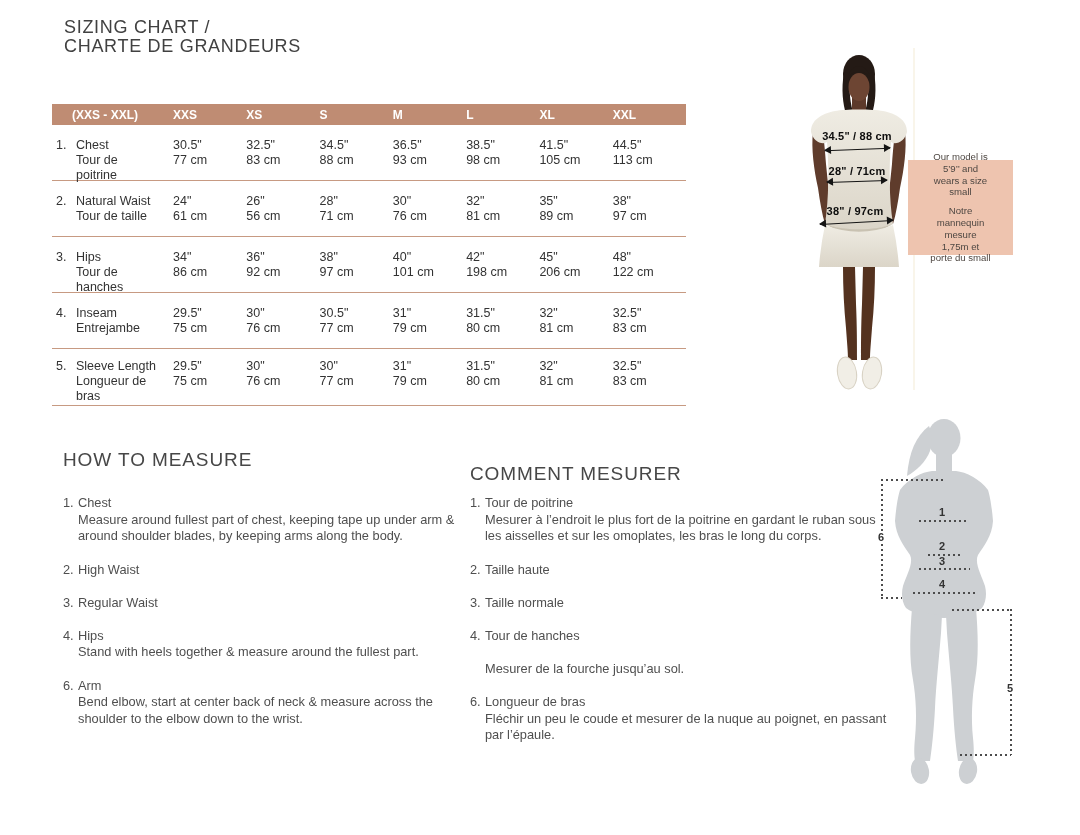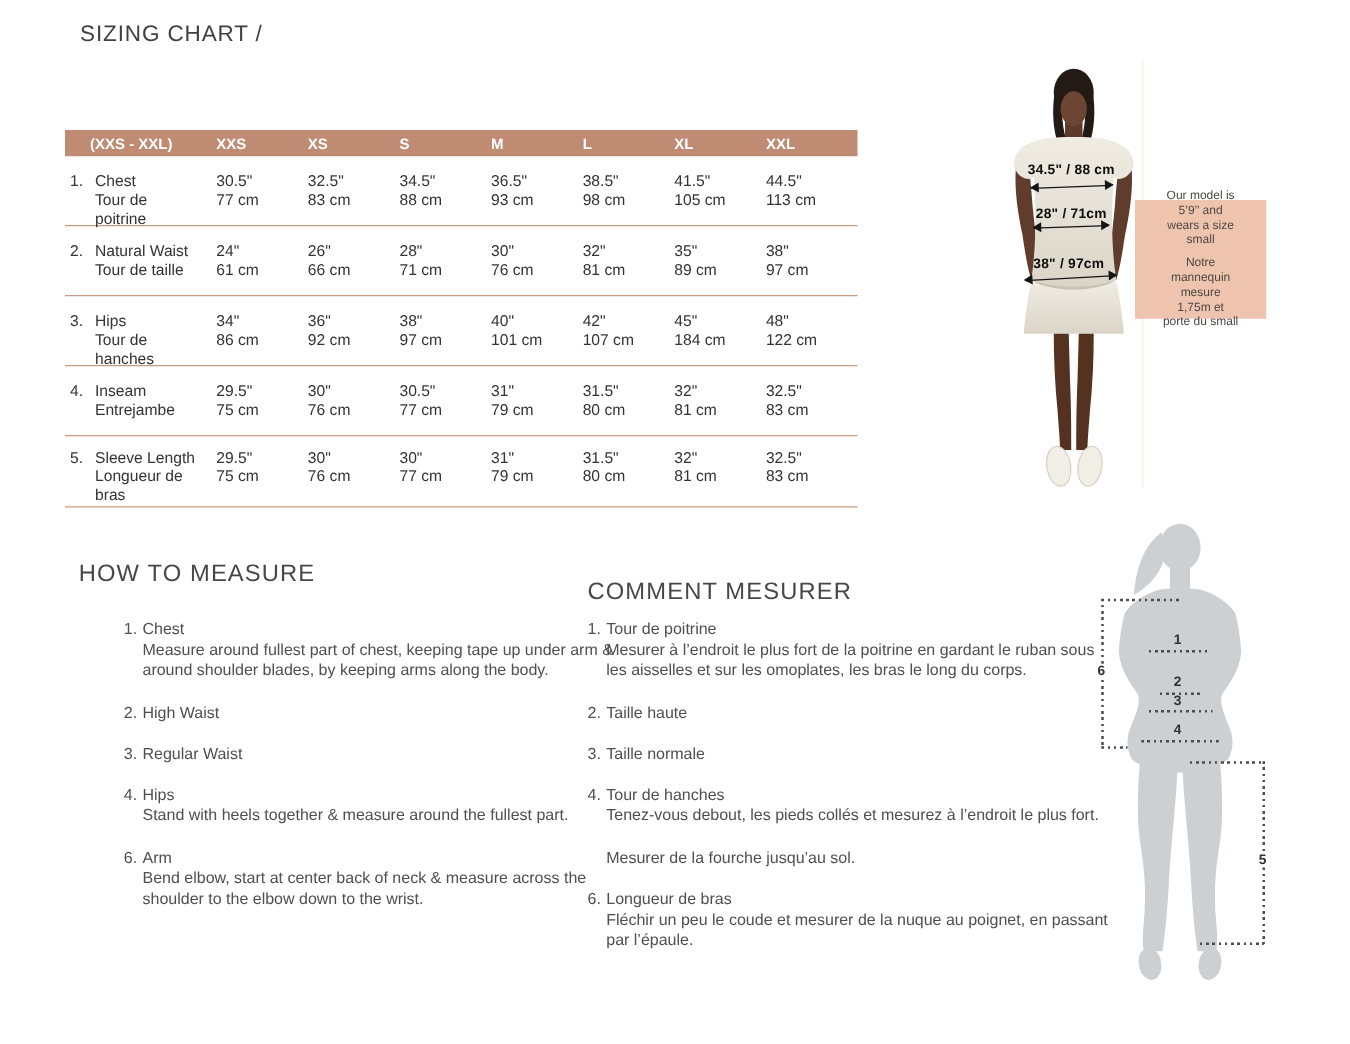"CHARTE DE GRANDEURS" div { html: none -> <div>CHARTE DE GRANDEURS</div> }
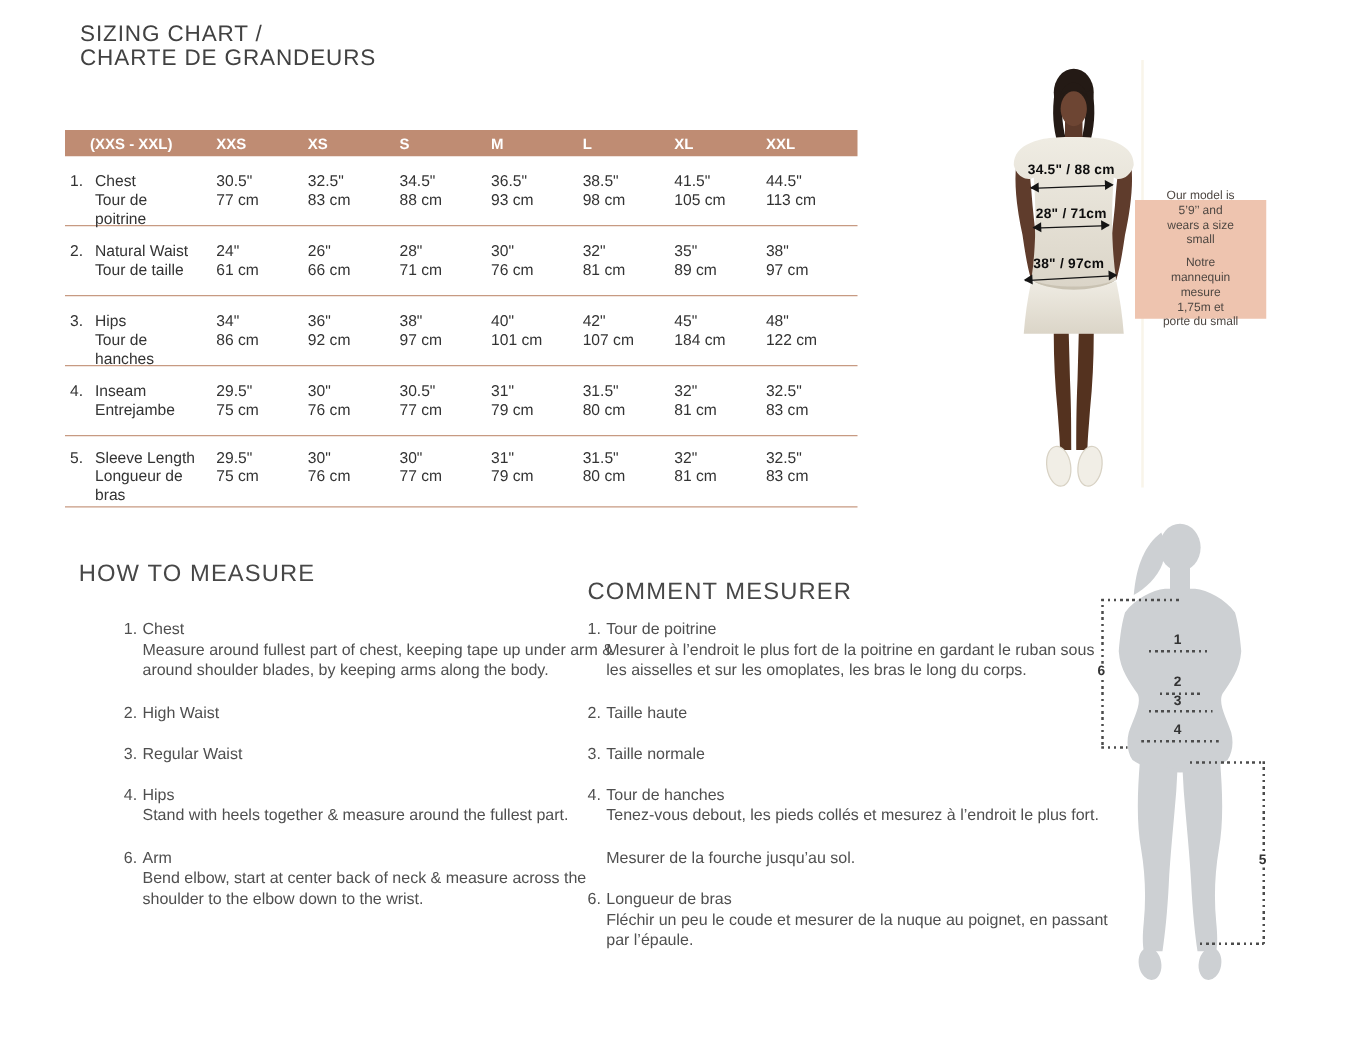"66 cm" div { text: 66 -> 56 }
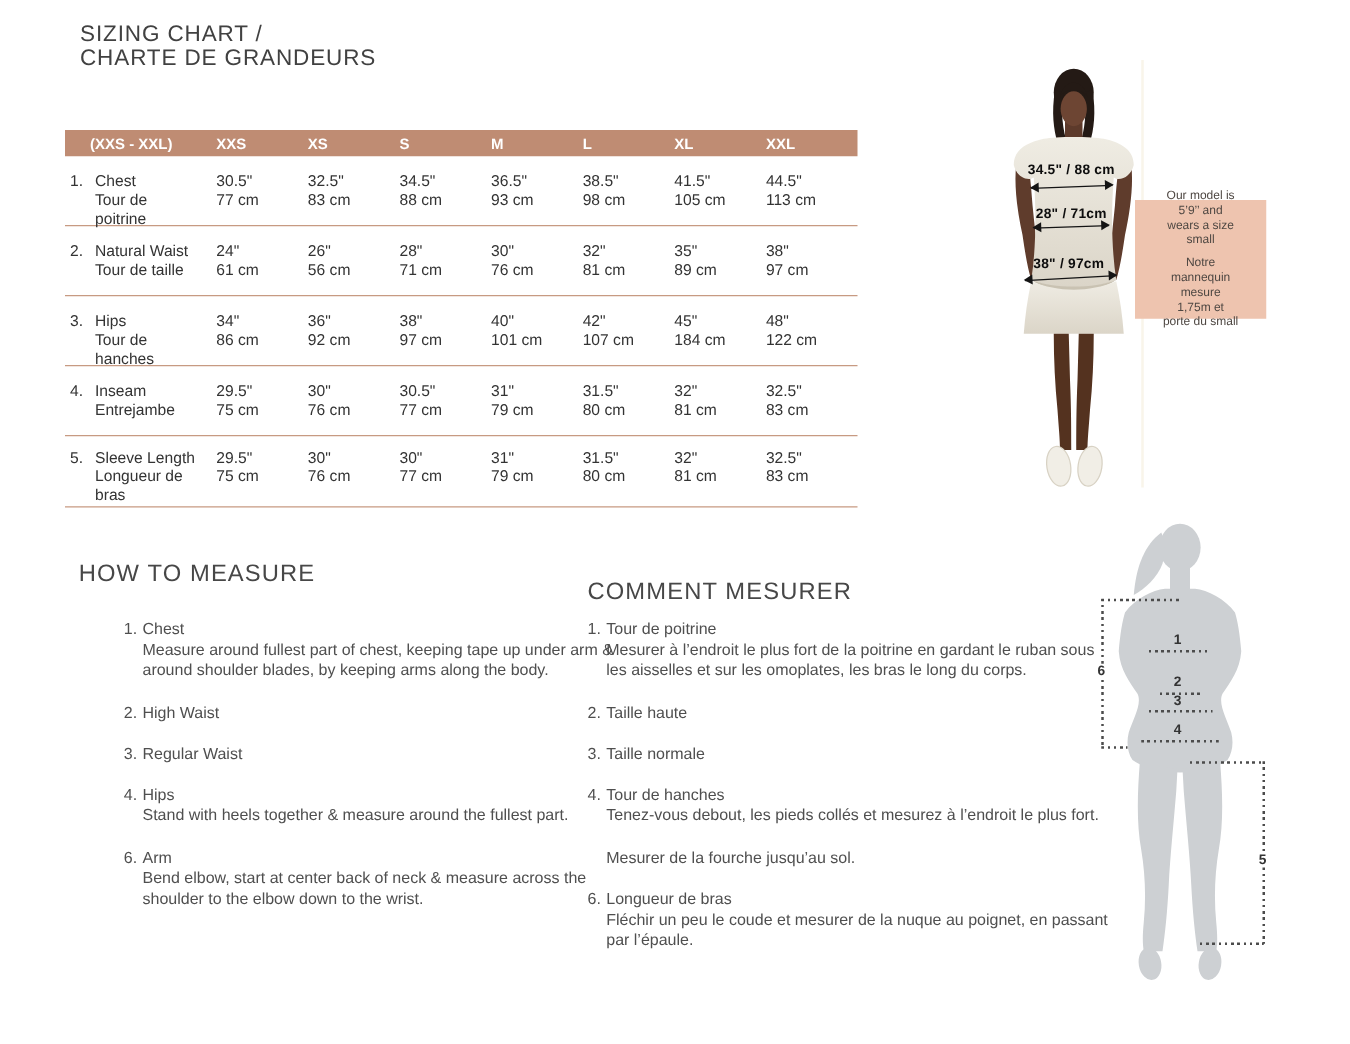"107 cm" div { text: 107 -> 198 }
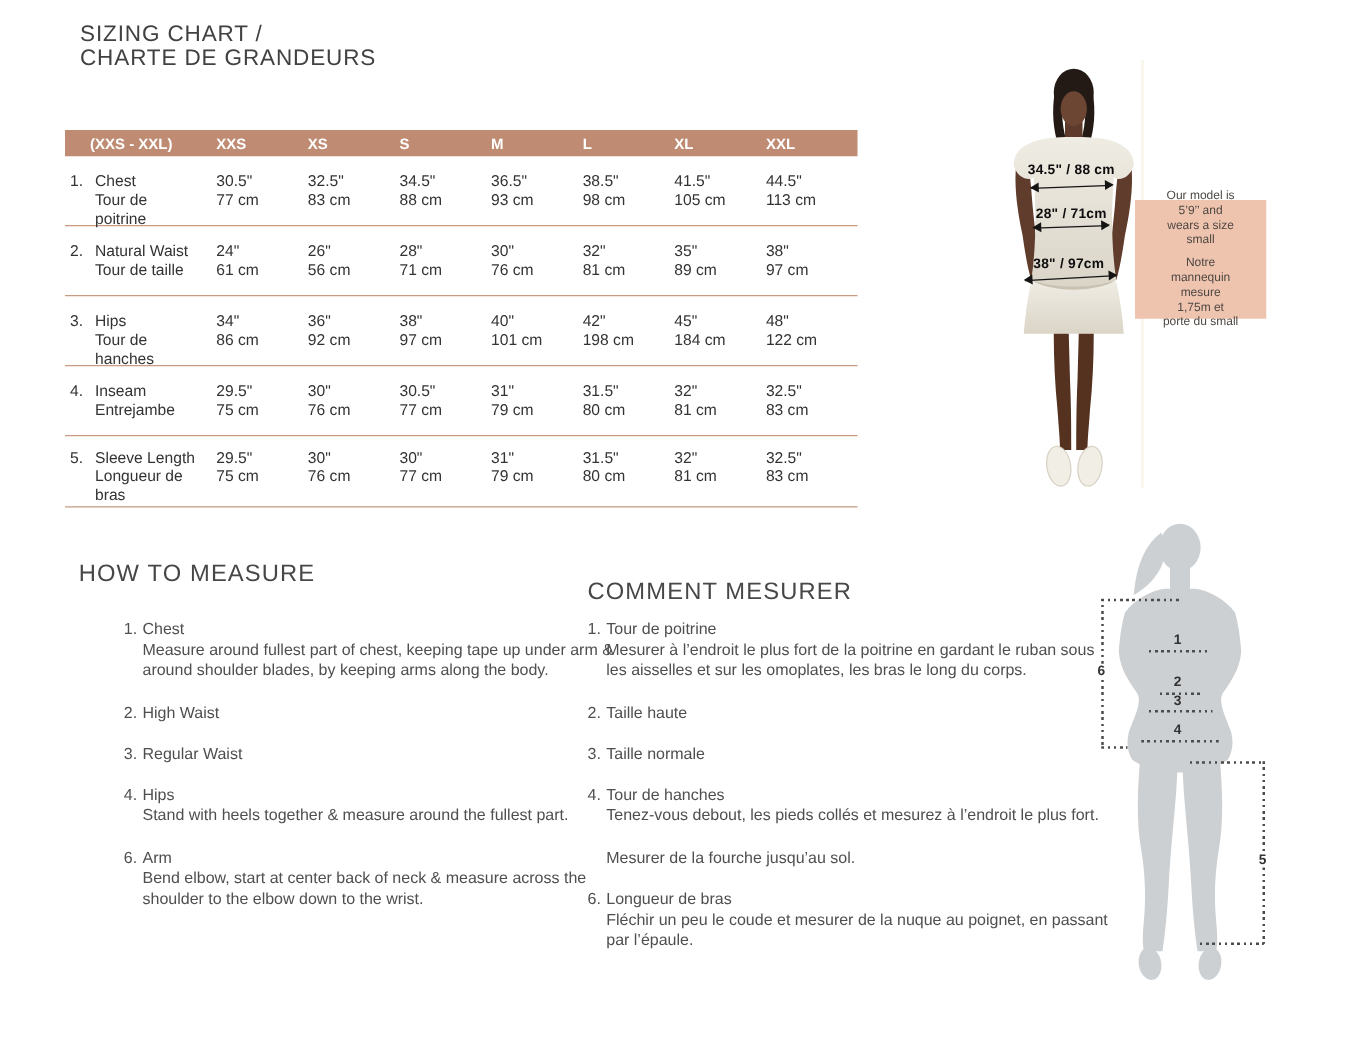"184 cm" div { text: 184 -> 206 }
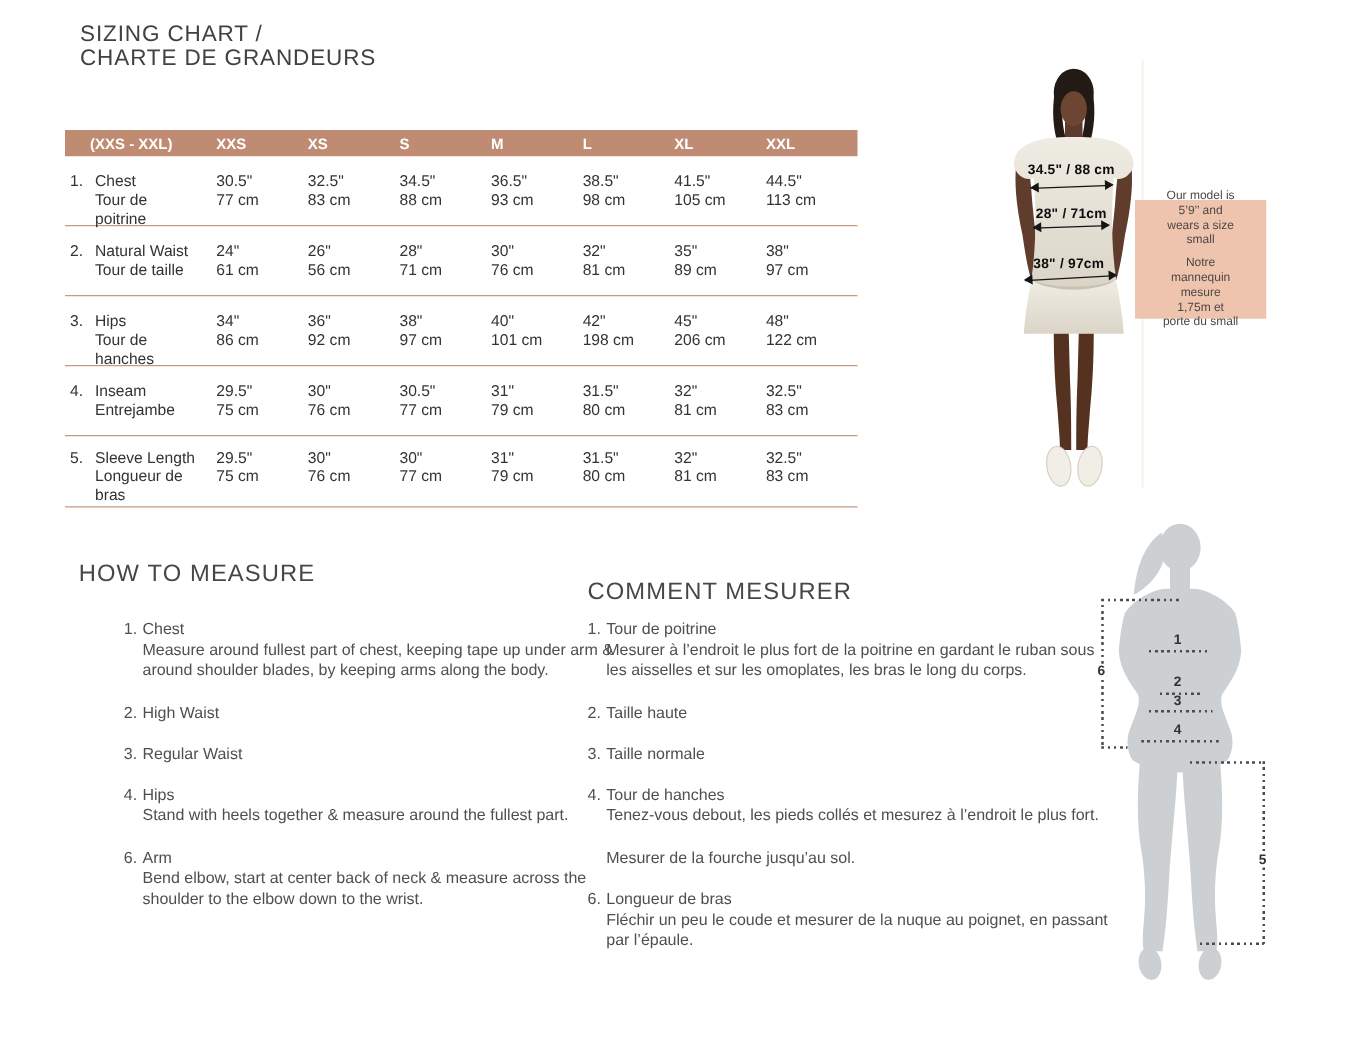"1. Chest" #how-list { margin-left: 36px -> none }
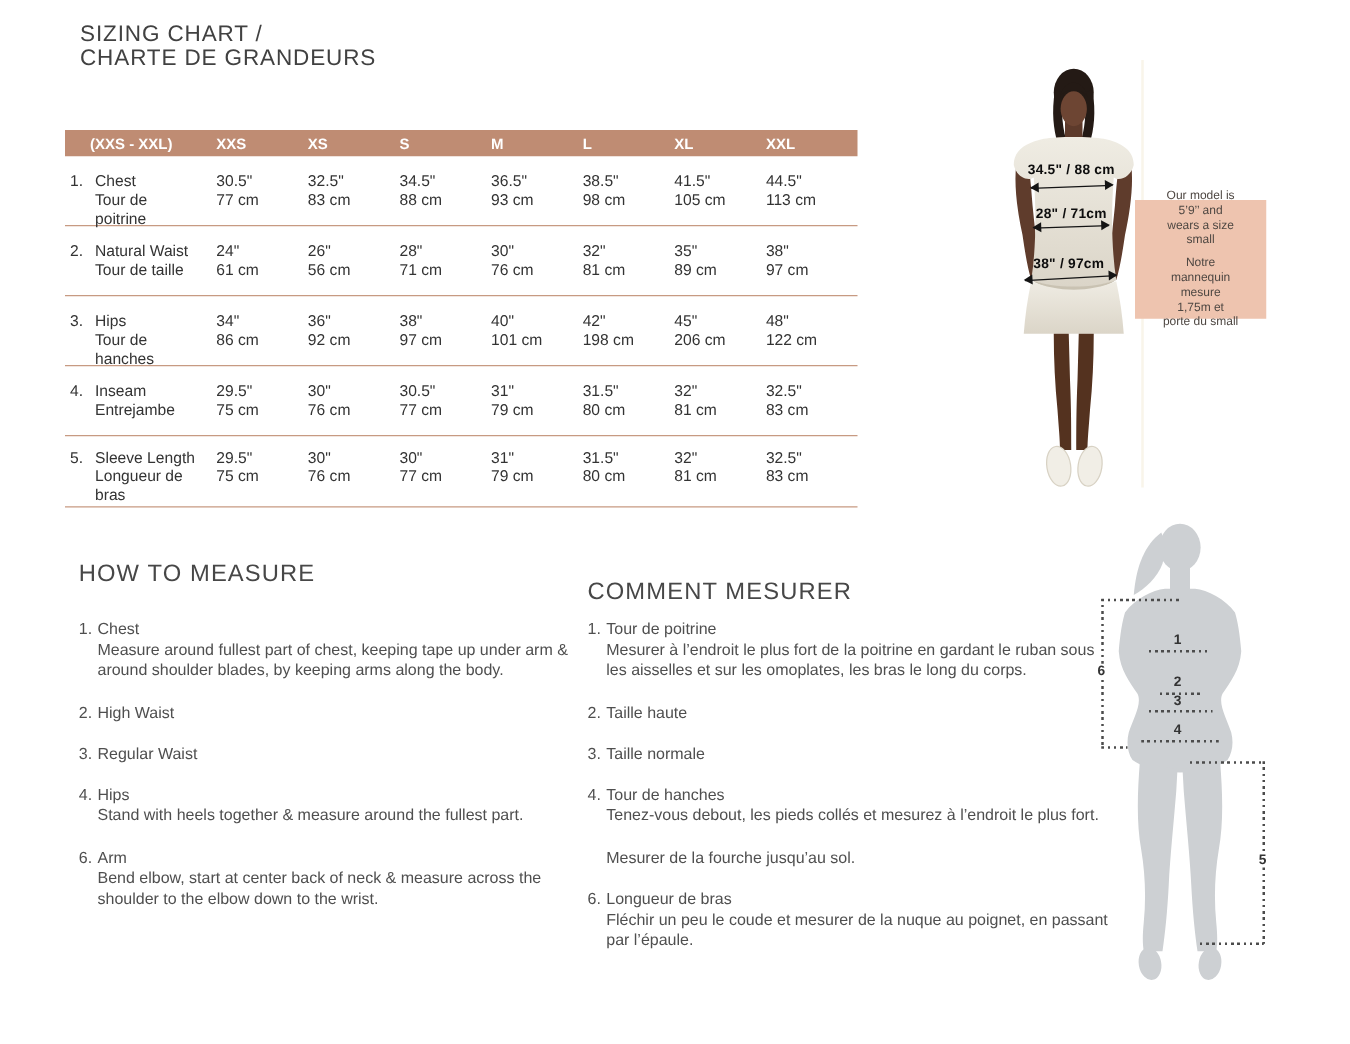"Tenez-vous debout, les pieds collés" div.mdesc { html: <div>Tenez-vous debout, les pieds collés et mesurez à l’endroit le plus fort.</div> -> none }
